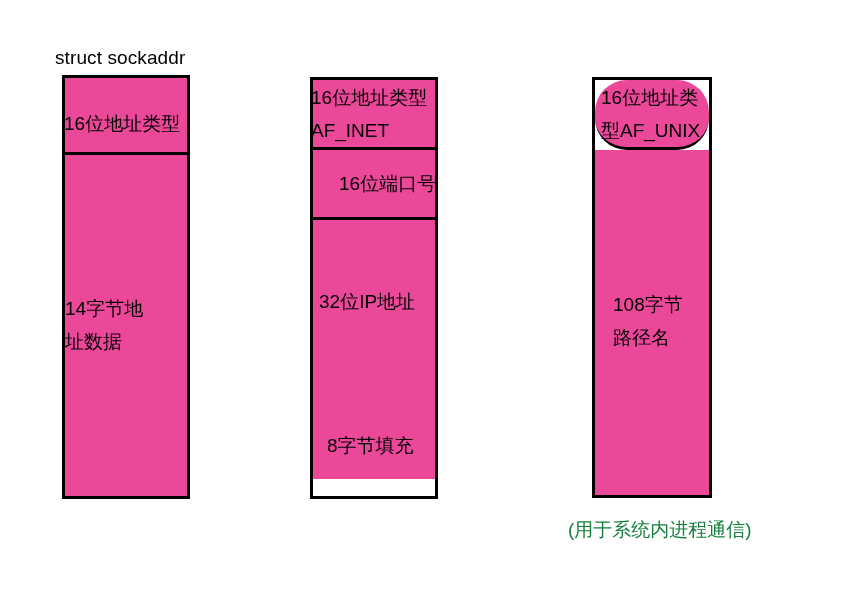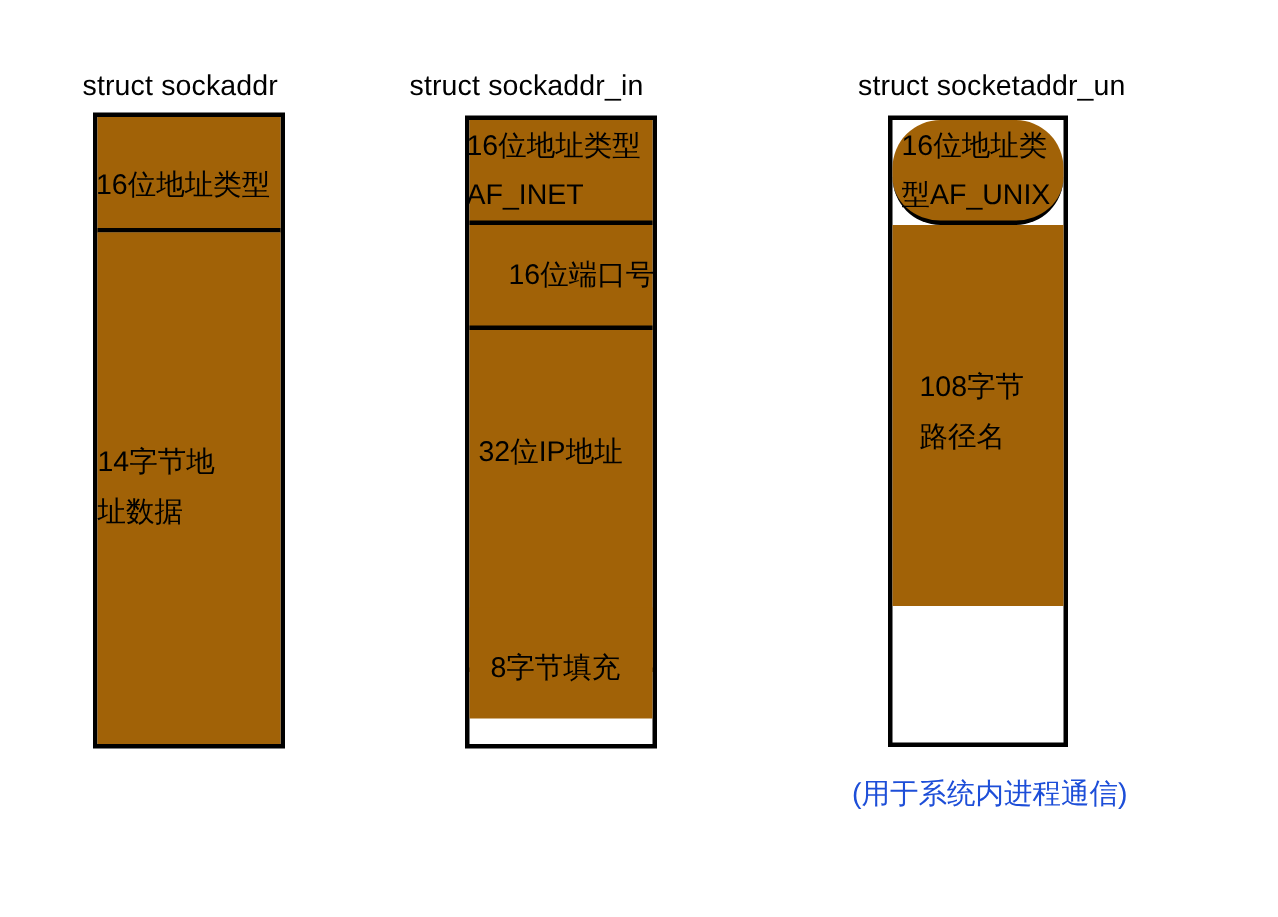"struct sockaddr_in" div.col-title { html: <div>struct sockaddr_in</div> -> none }
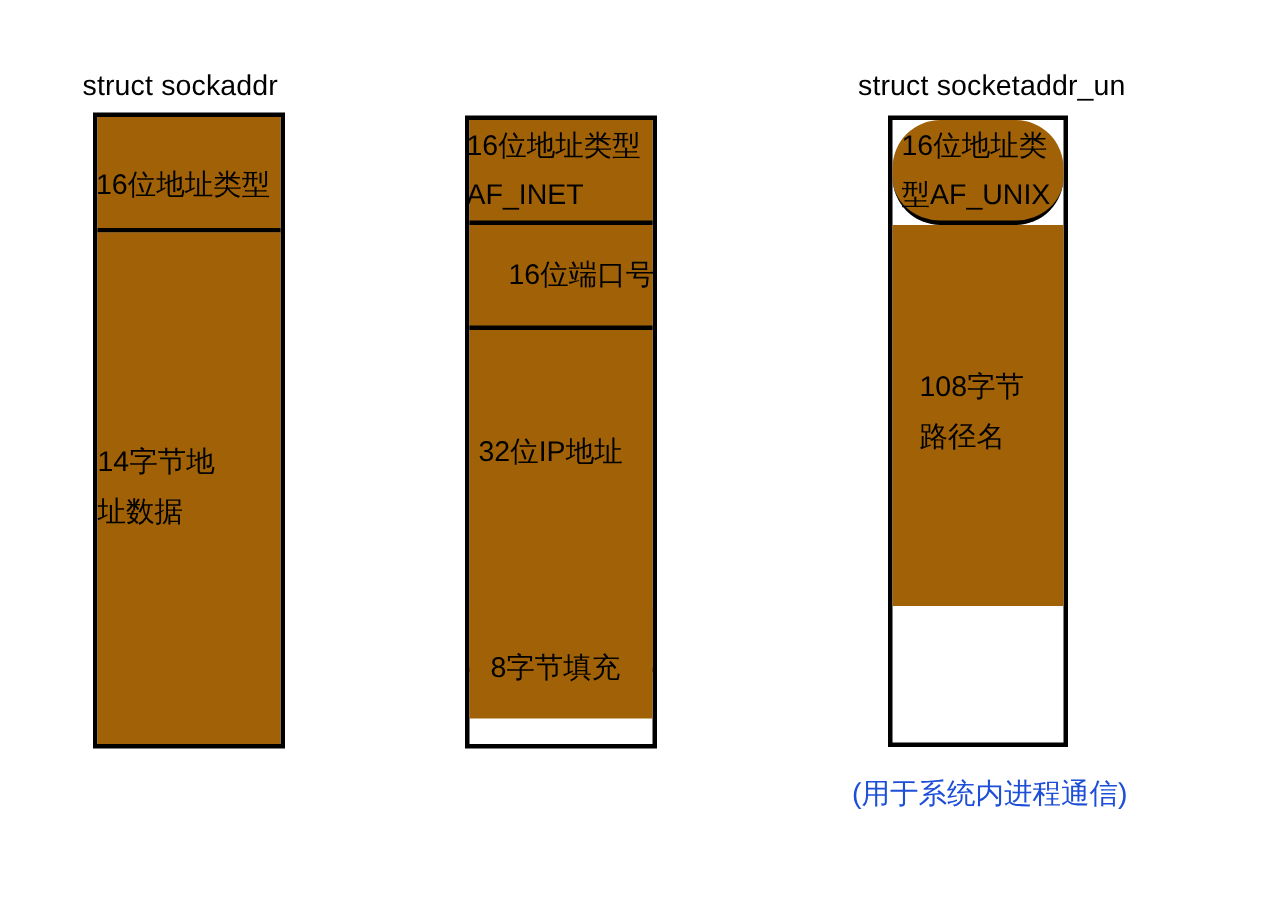"struct socketaddr_un" div.col-title { html: <div>struct socketaddr_un</div> -> none }
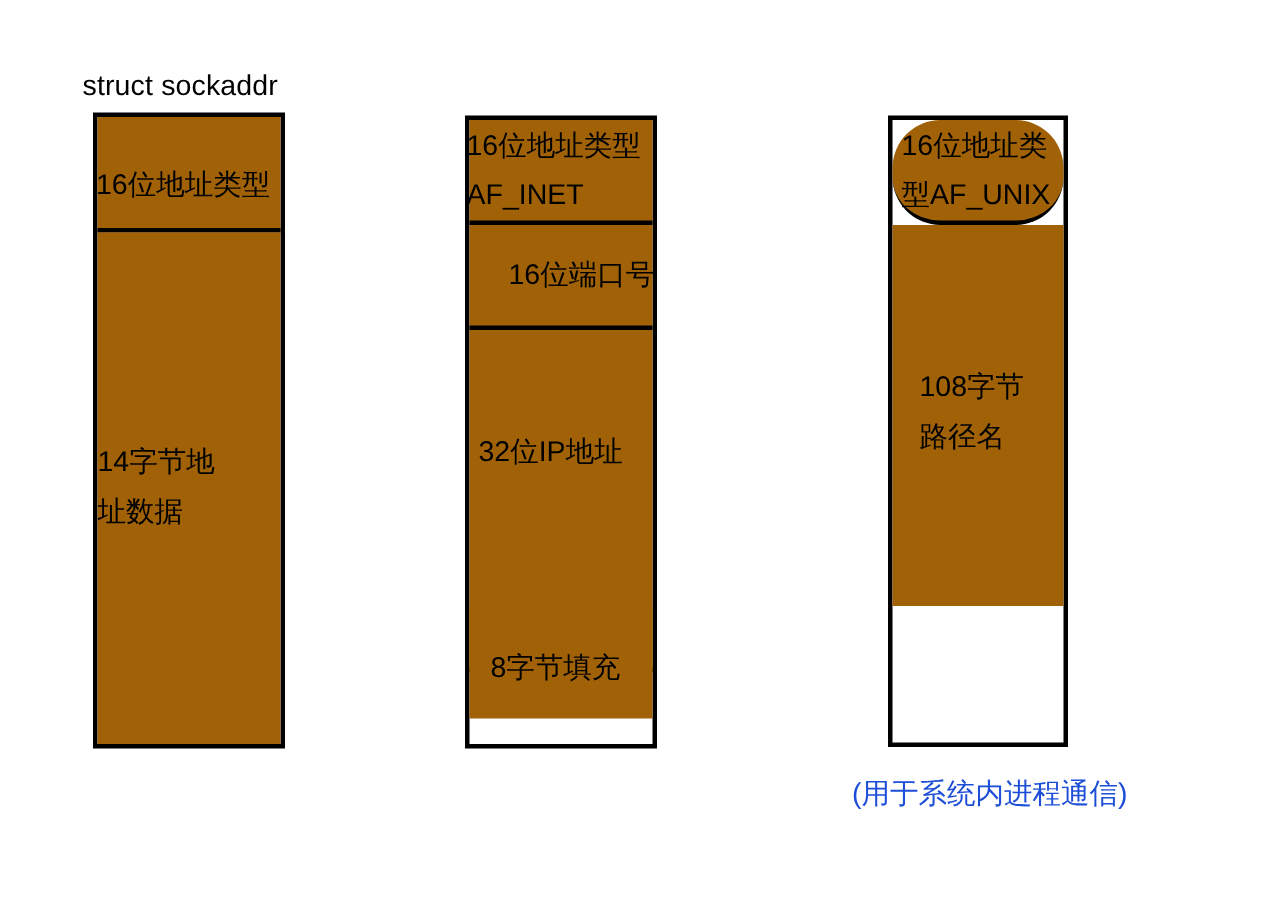"16位地址类型" .field { background: #a16207 -> #ec4899 }
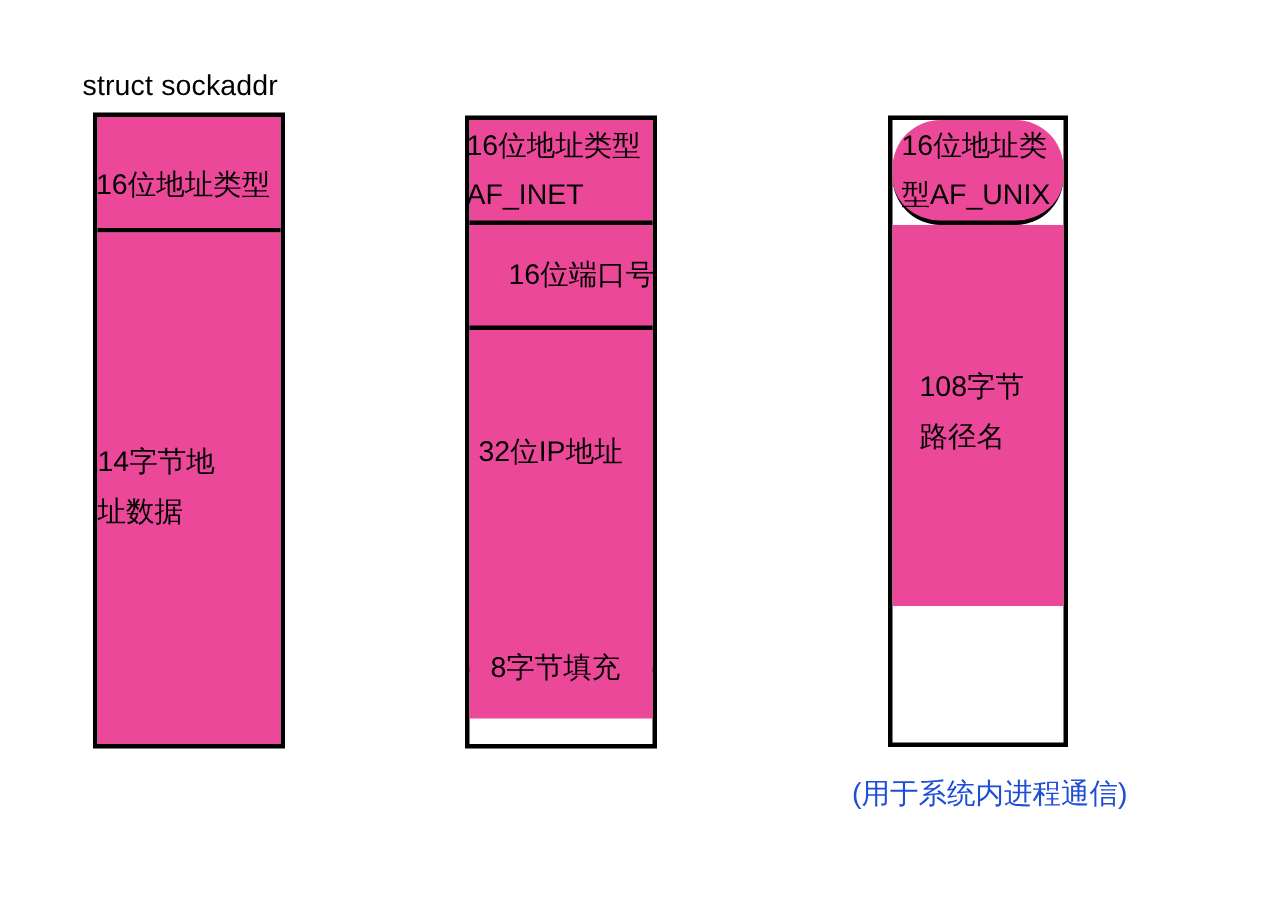"108字节" #c3-f2 { height: 254px -> 345px }
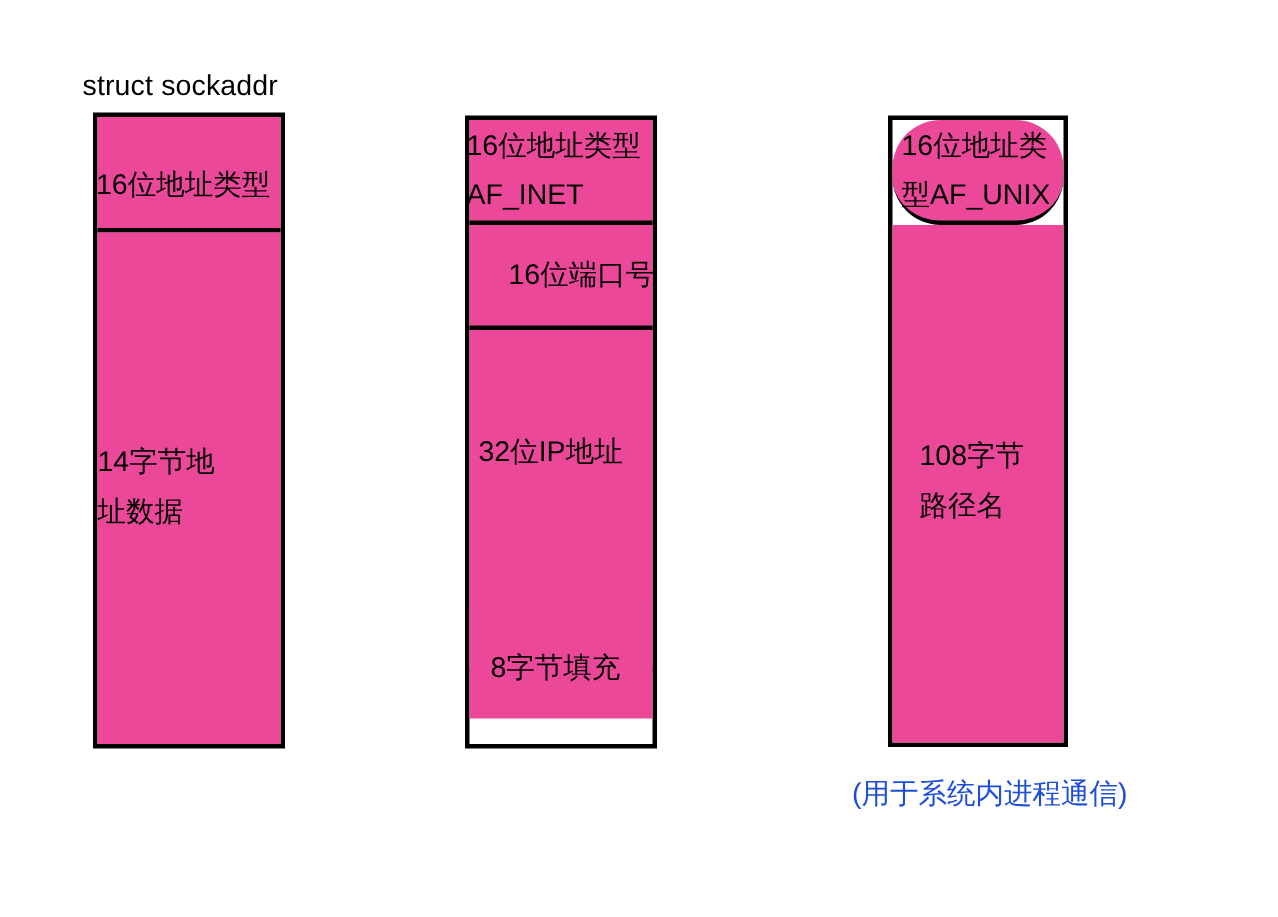"(用于系统内进程通信)" .note { color: #1d4ed8 -> #15803d }
